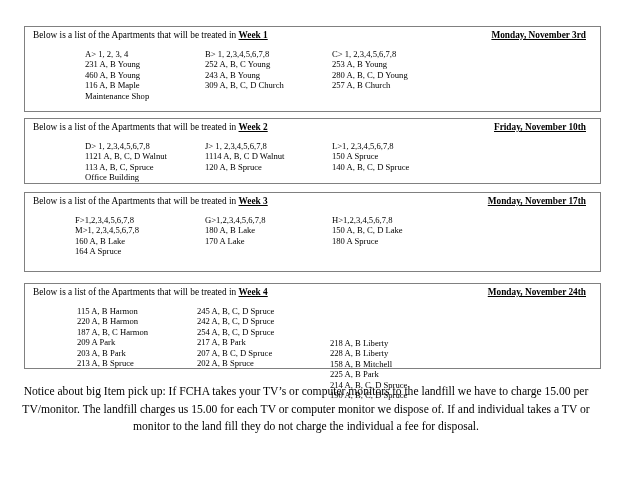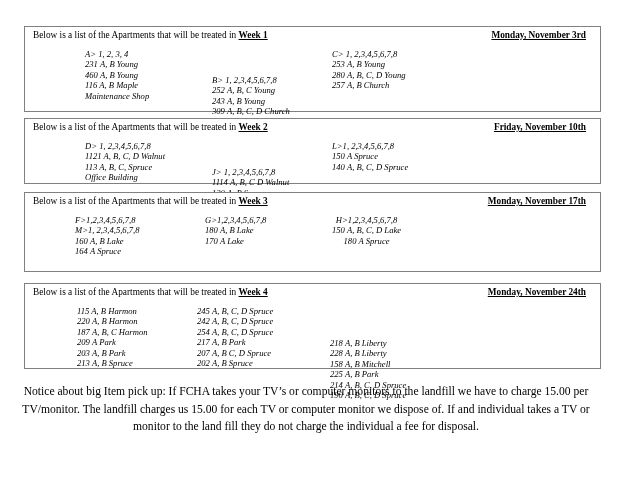"A> 1, 2, 3, 4" .col { font-style: italic -> none }
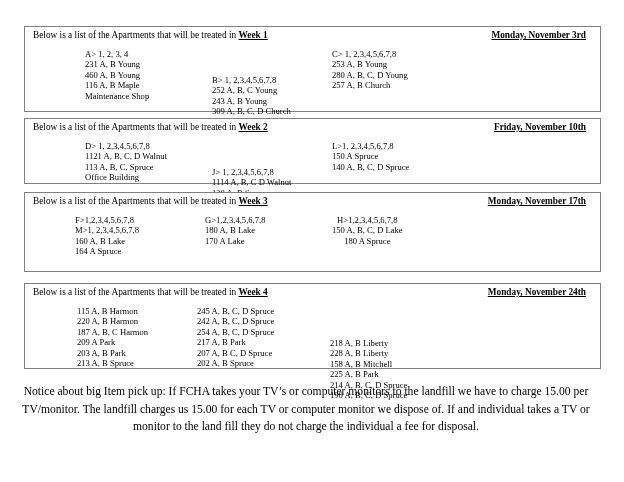"B> 1, 2,3,4,5,6,7,8" .c2 { left: 187px -> 180px; margin-top: 26px -> none }
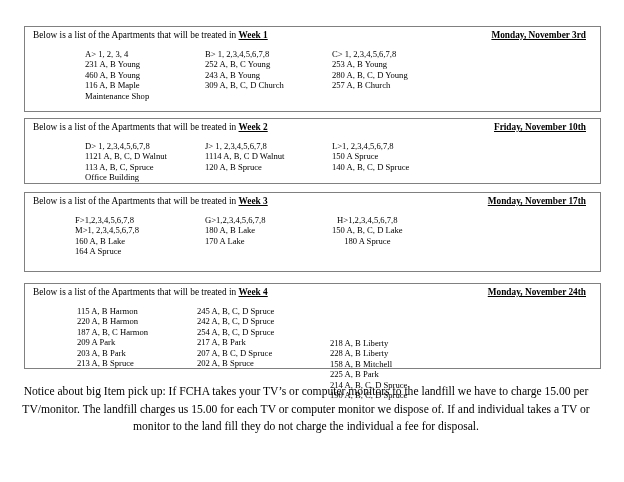"H>1,2,3,4,5,6,7,8" .c3-w3 { text-align: center -> none }
